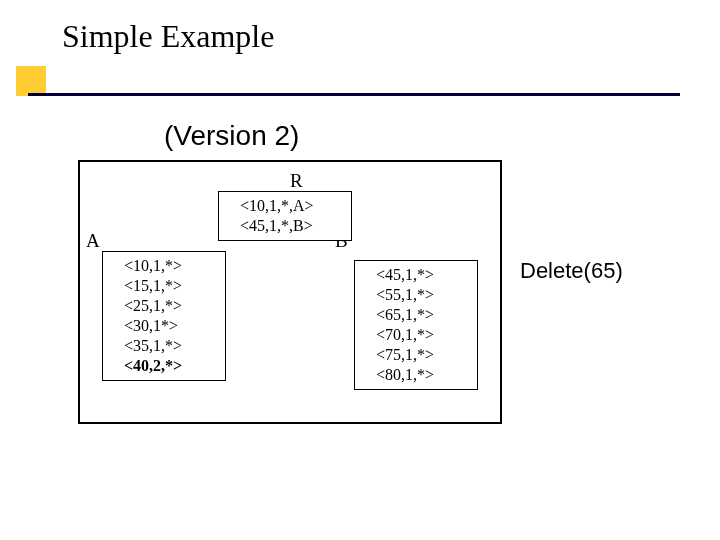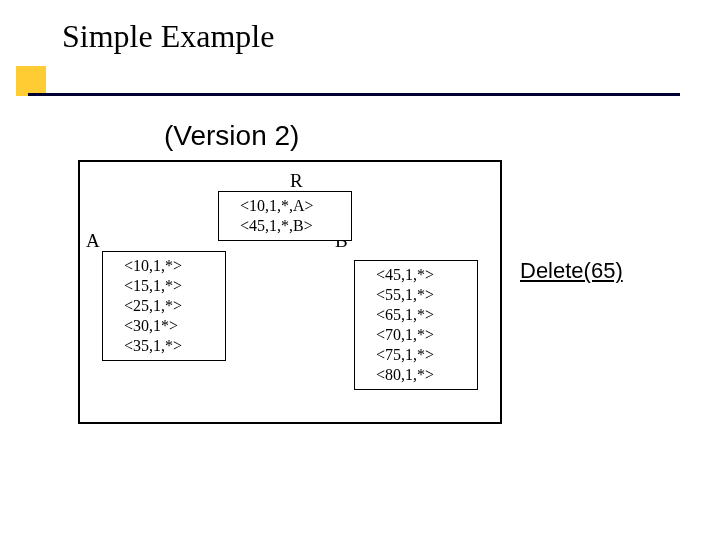"Delete(65)" .op-label { text-decoration: underline -> none }
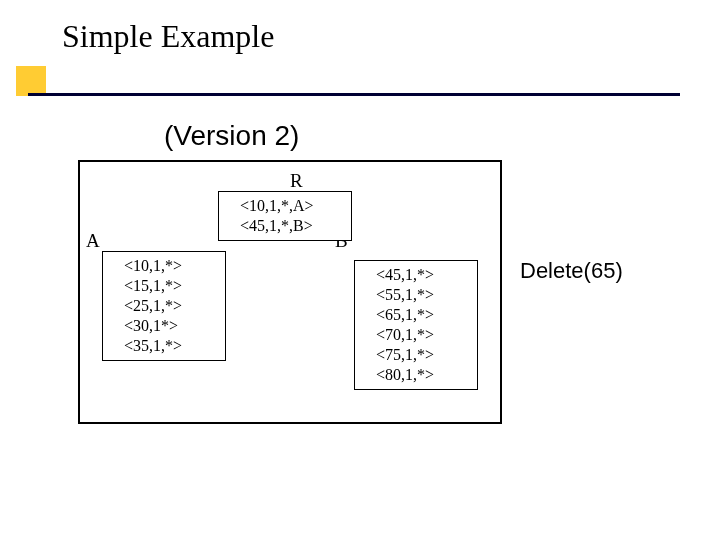"<40,2,*>" div.row { html: none -> <div>&lt;40,2,*&gt;</div> }
